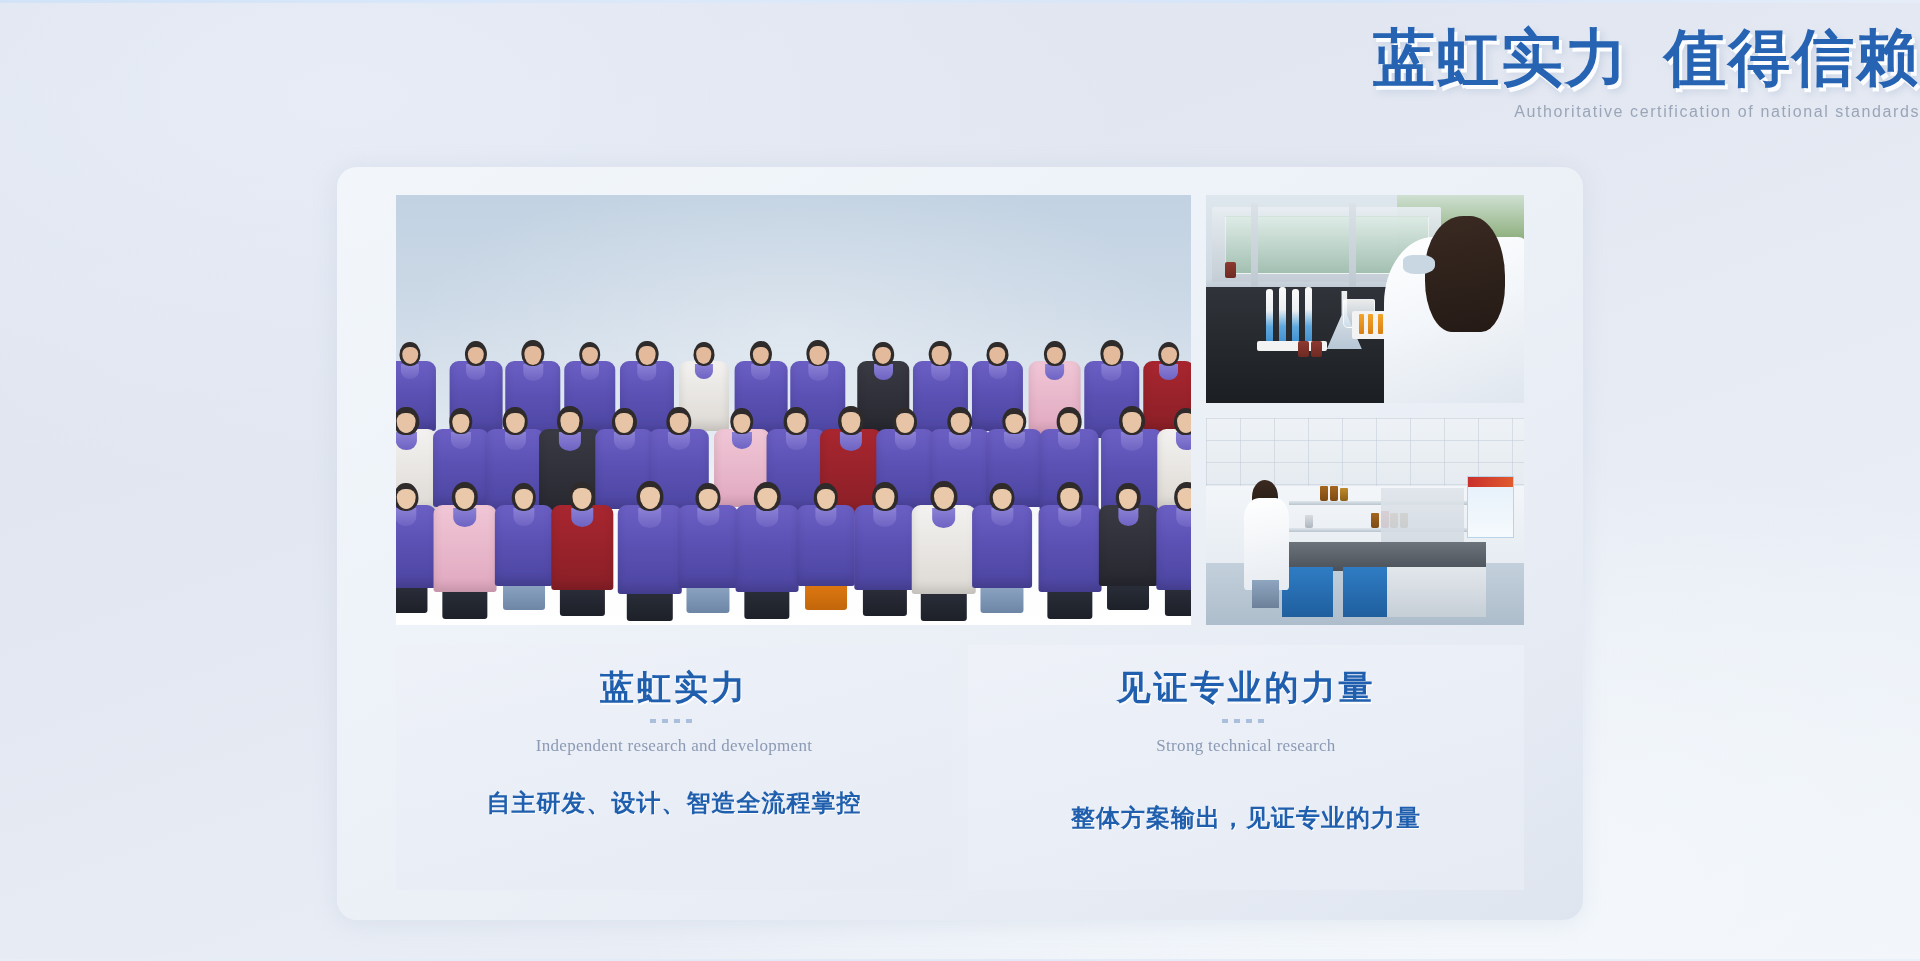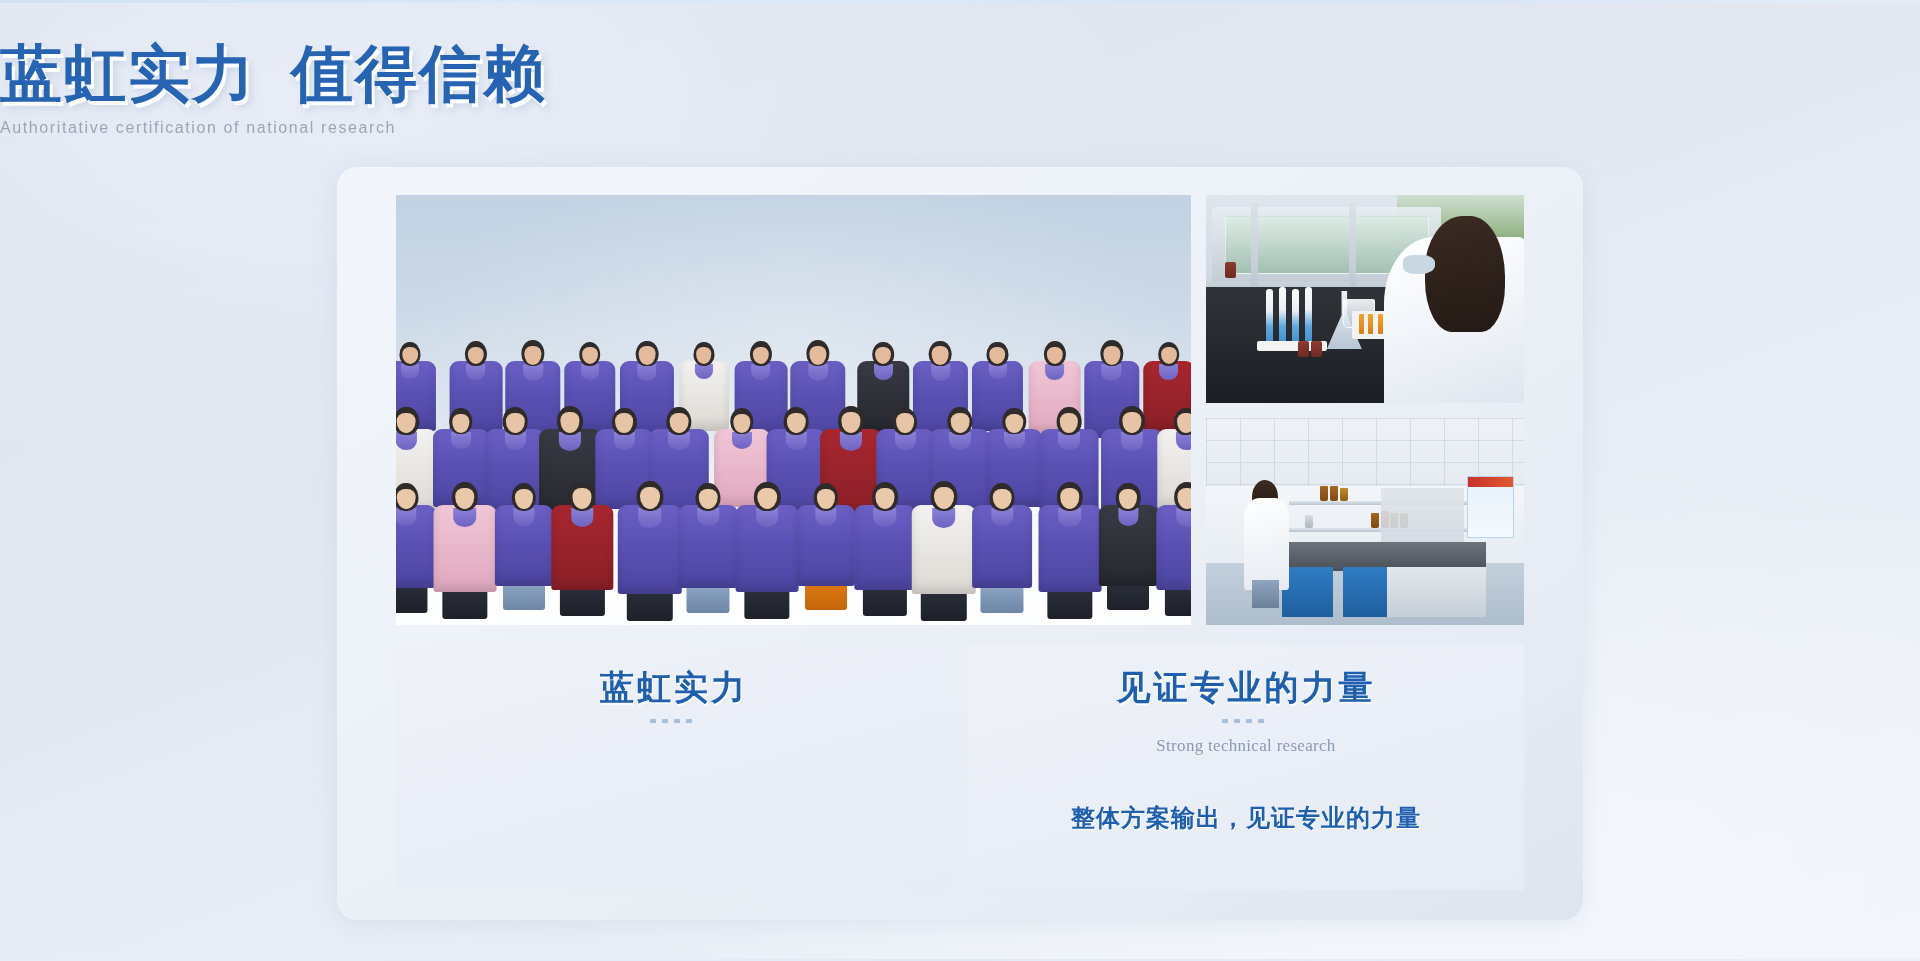"蓝虹实力 值得信赖" .header { text-align: left -> right; top: 38px -> 22px }
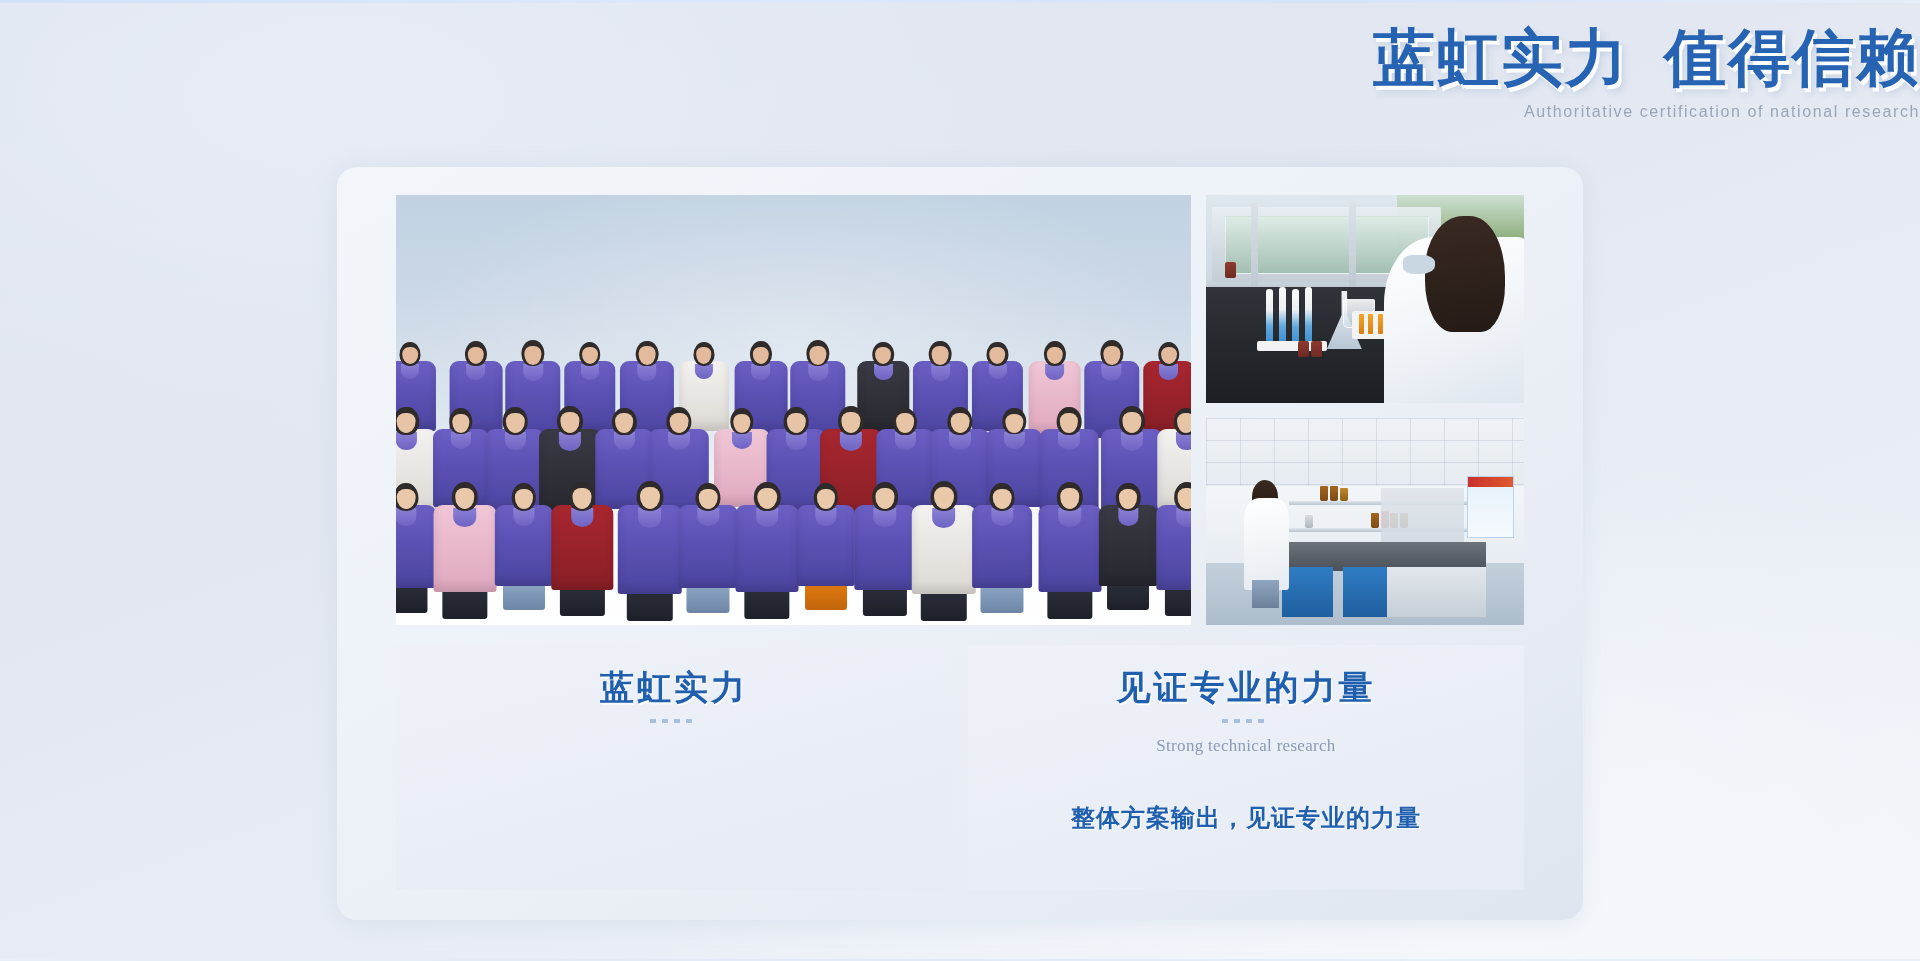"Authoritative certification of national" div.subtitle { text: research -> standards }
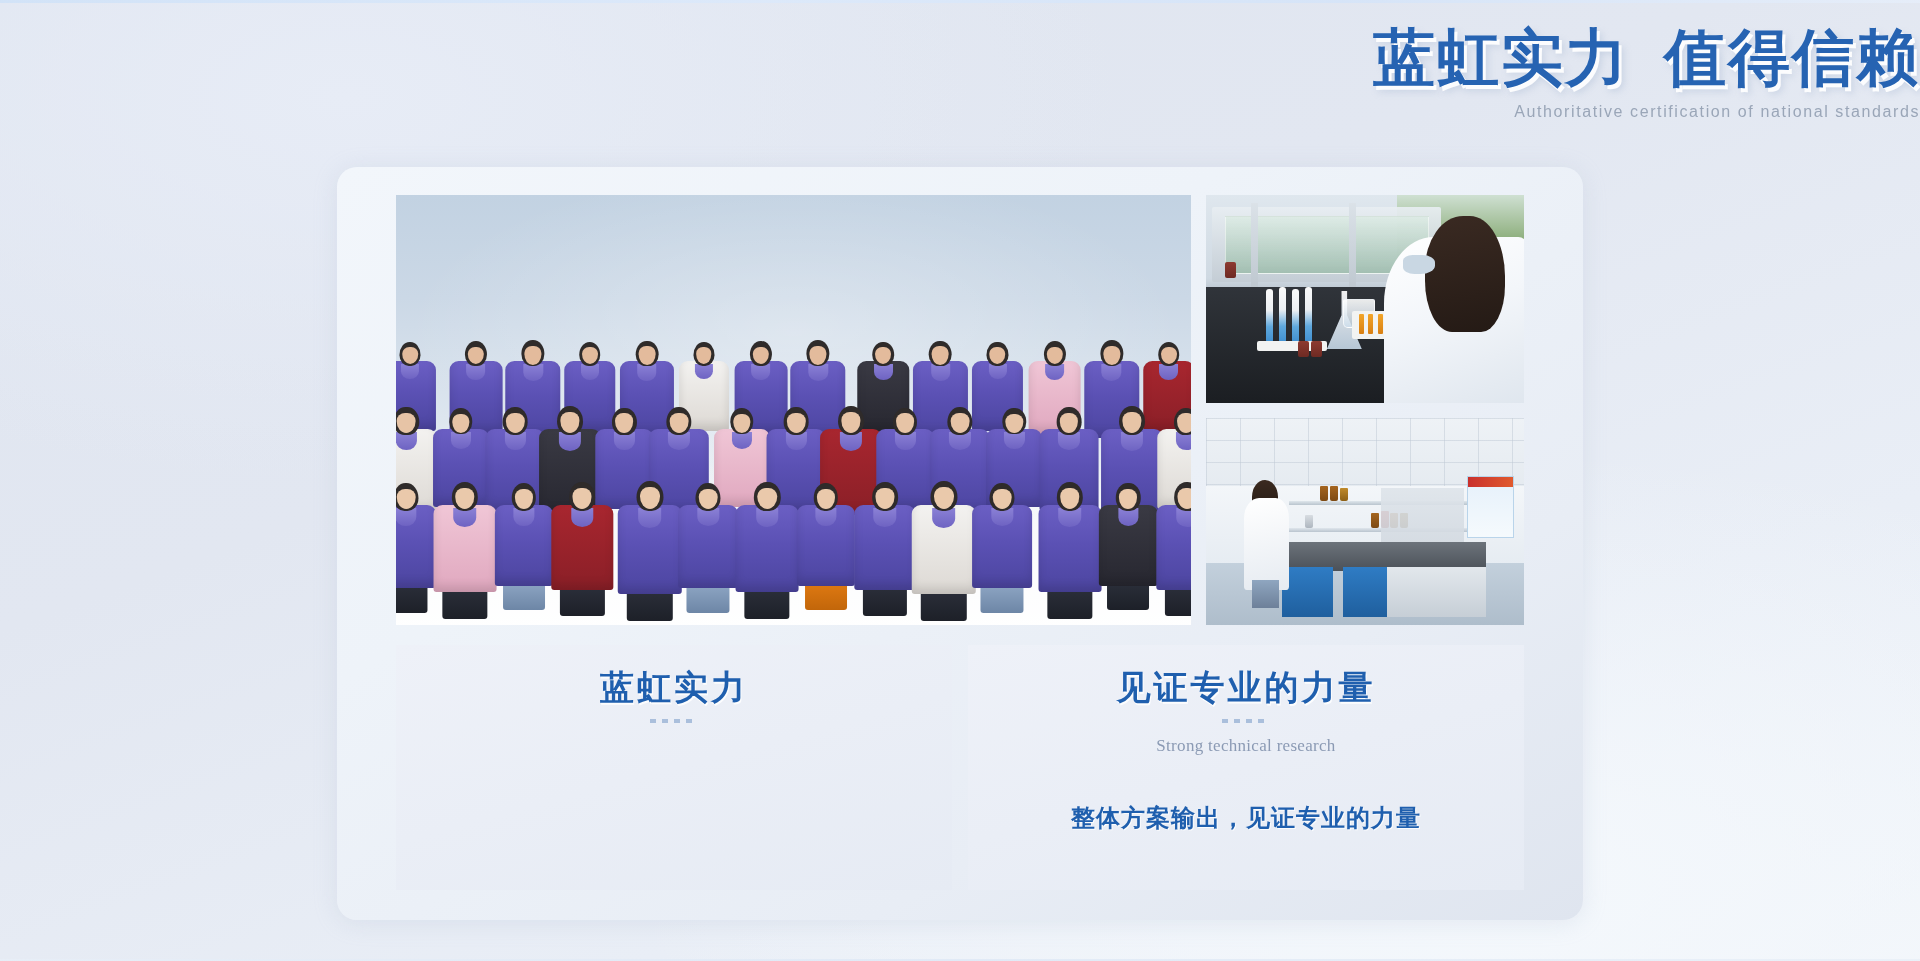"Independent research and development" div.card-en { html: none -> <div>Independent research and development</div> }
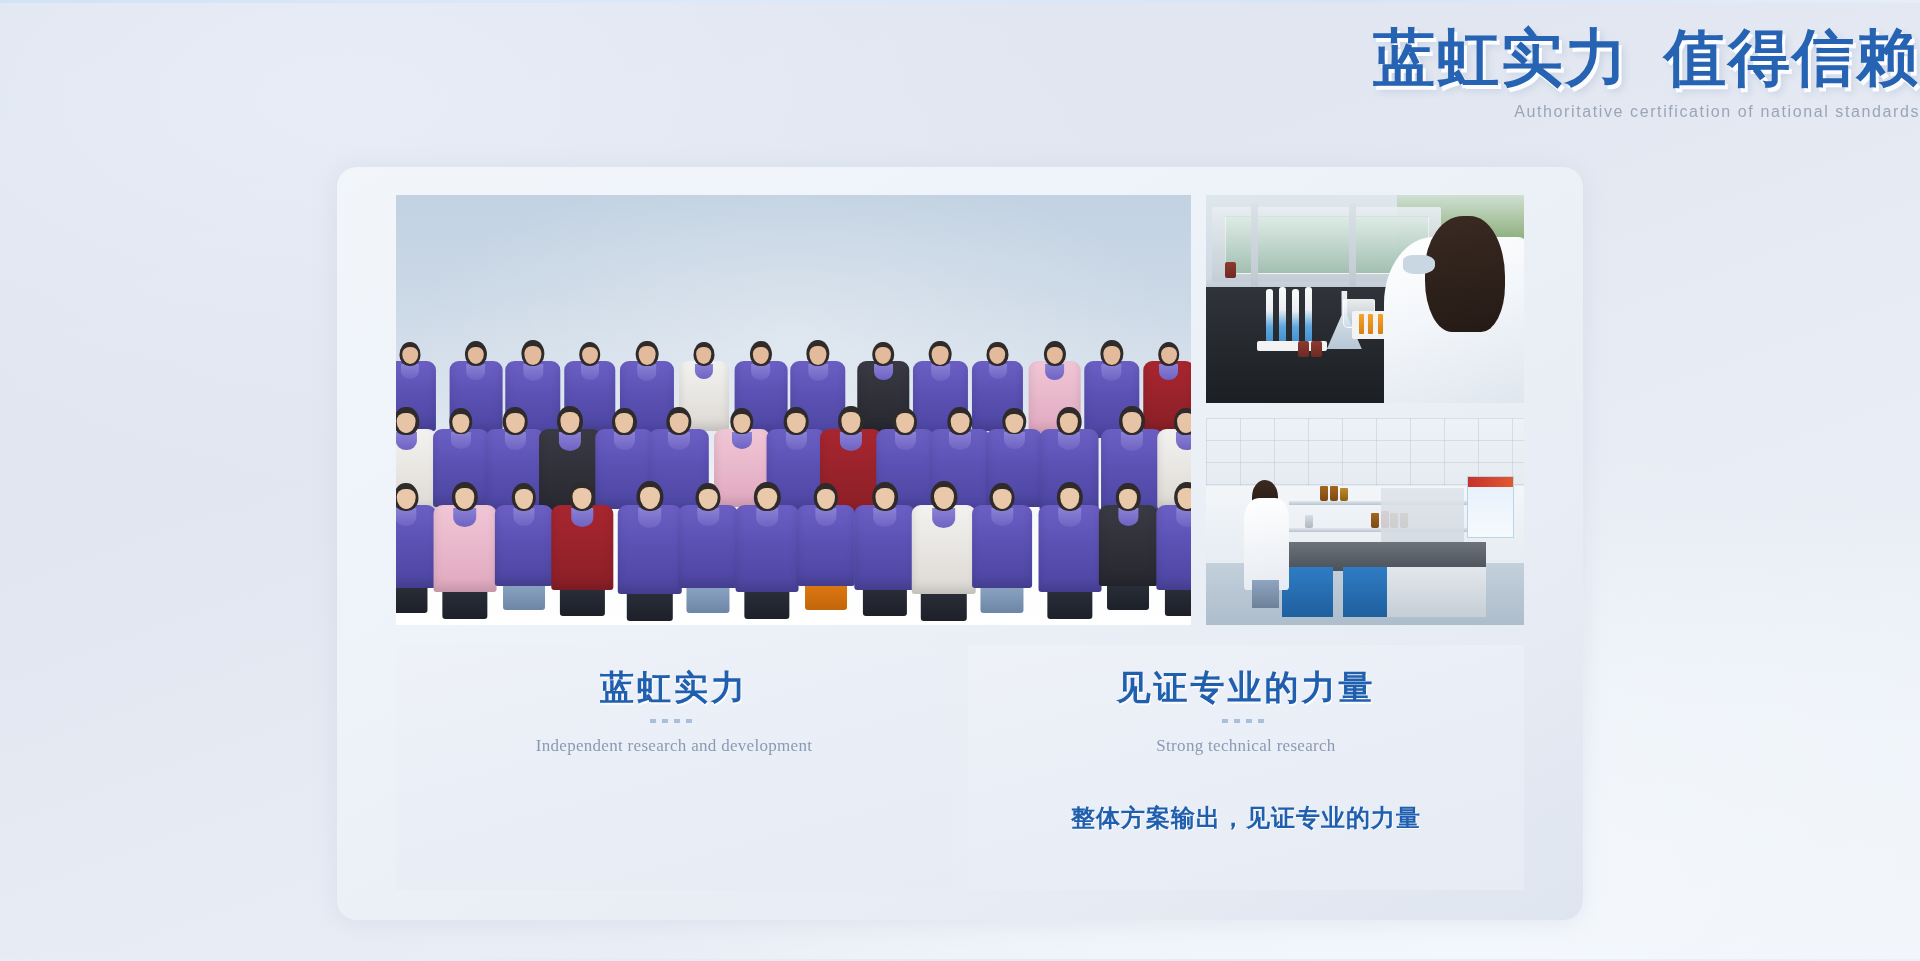"自主研发、设计、智造全流程掌控" div { html: none -> <div>自主研发、设计、智造全流程掌控</div> }
